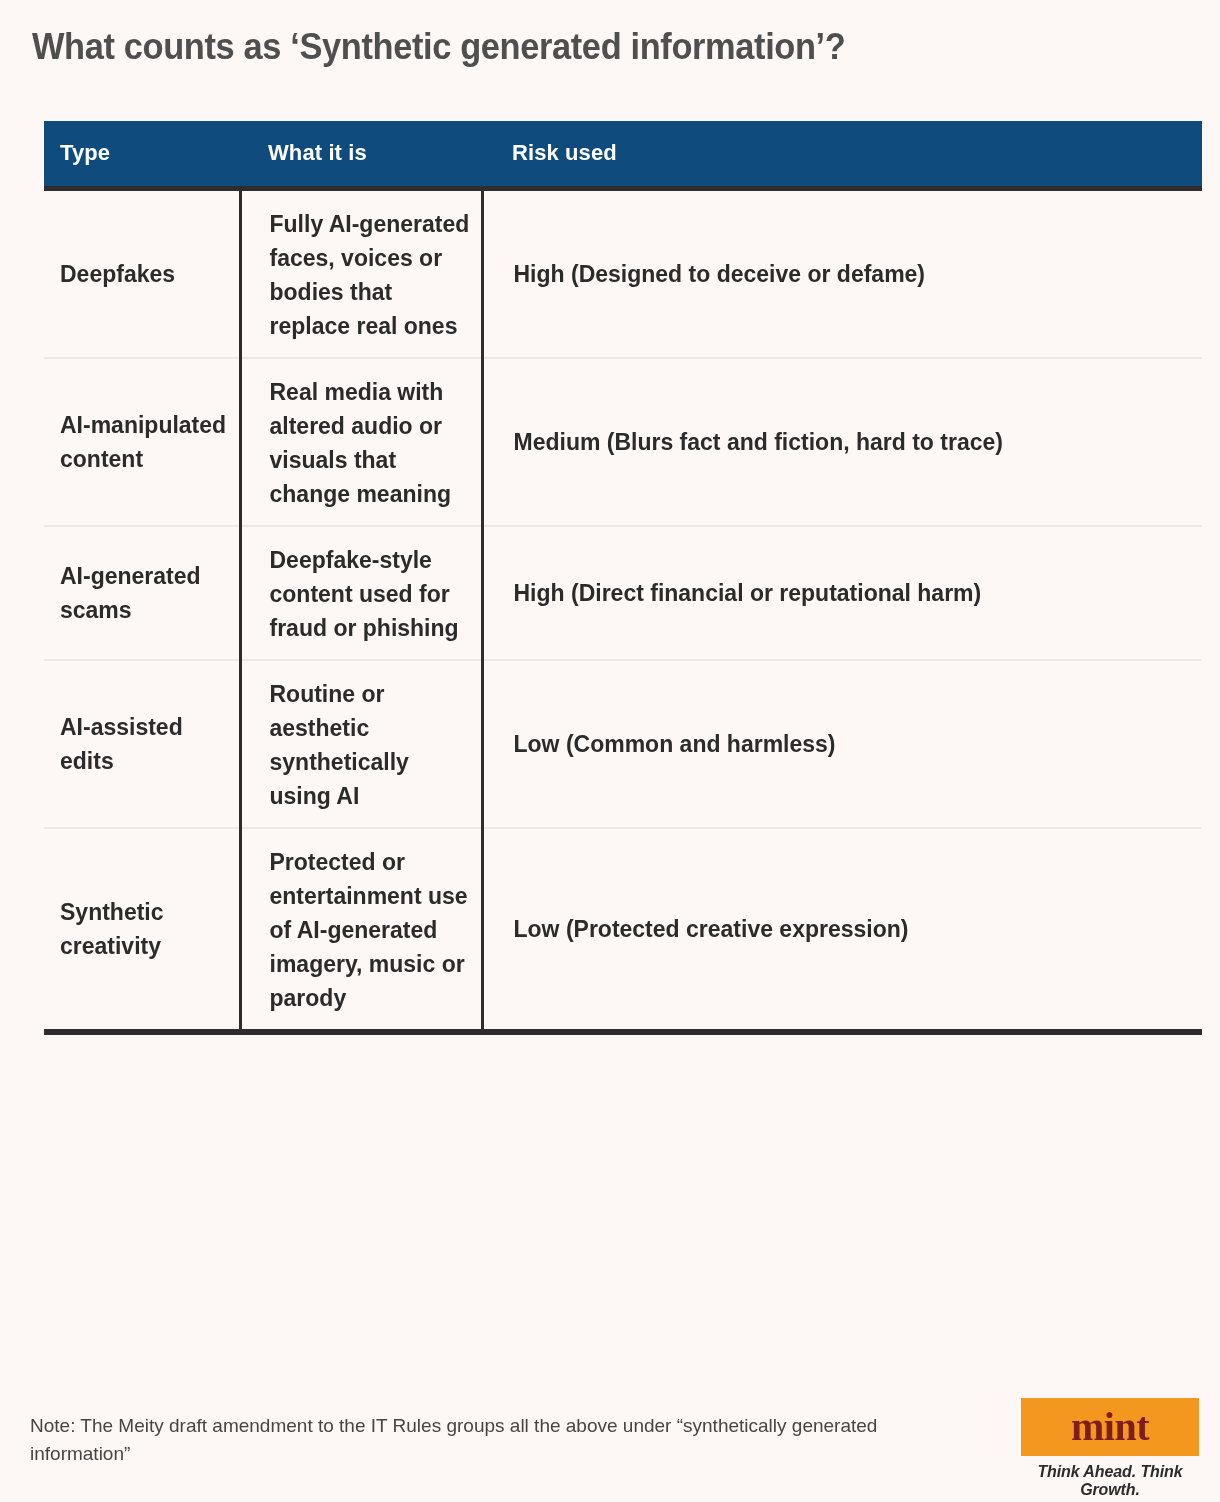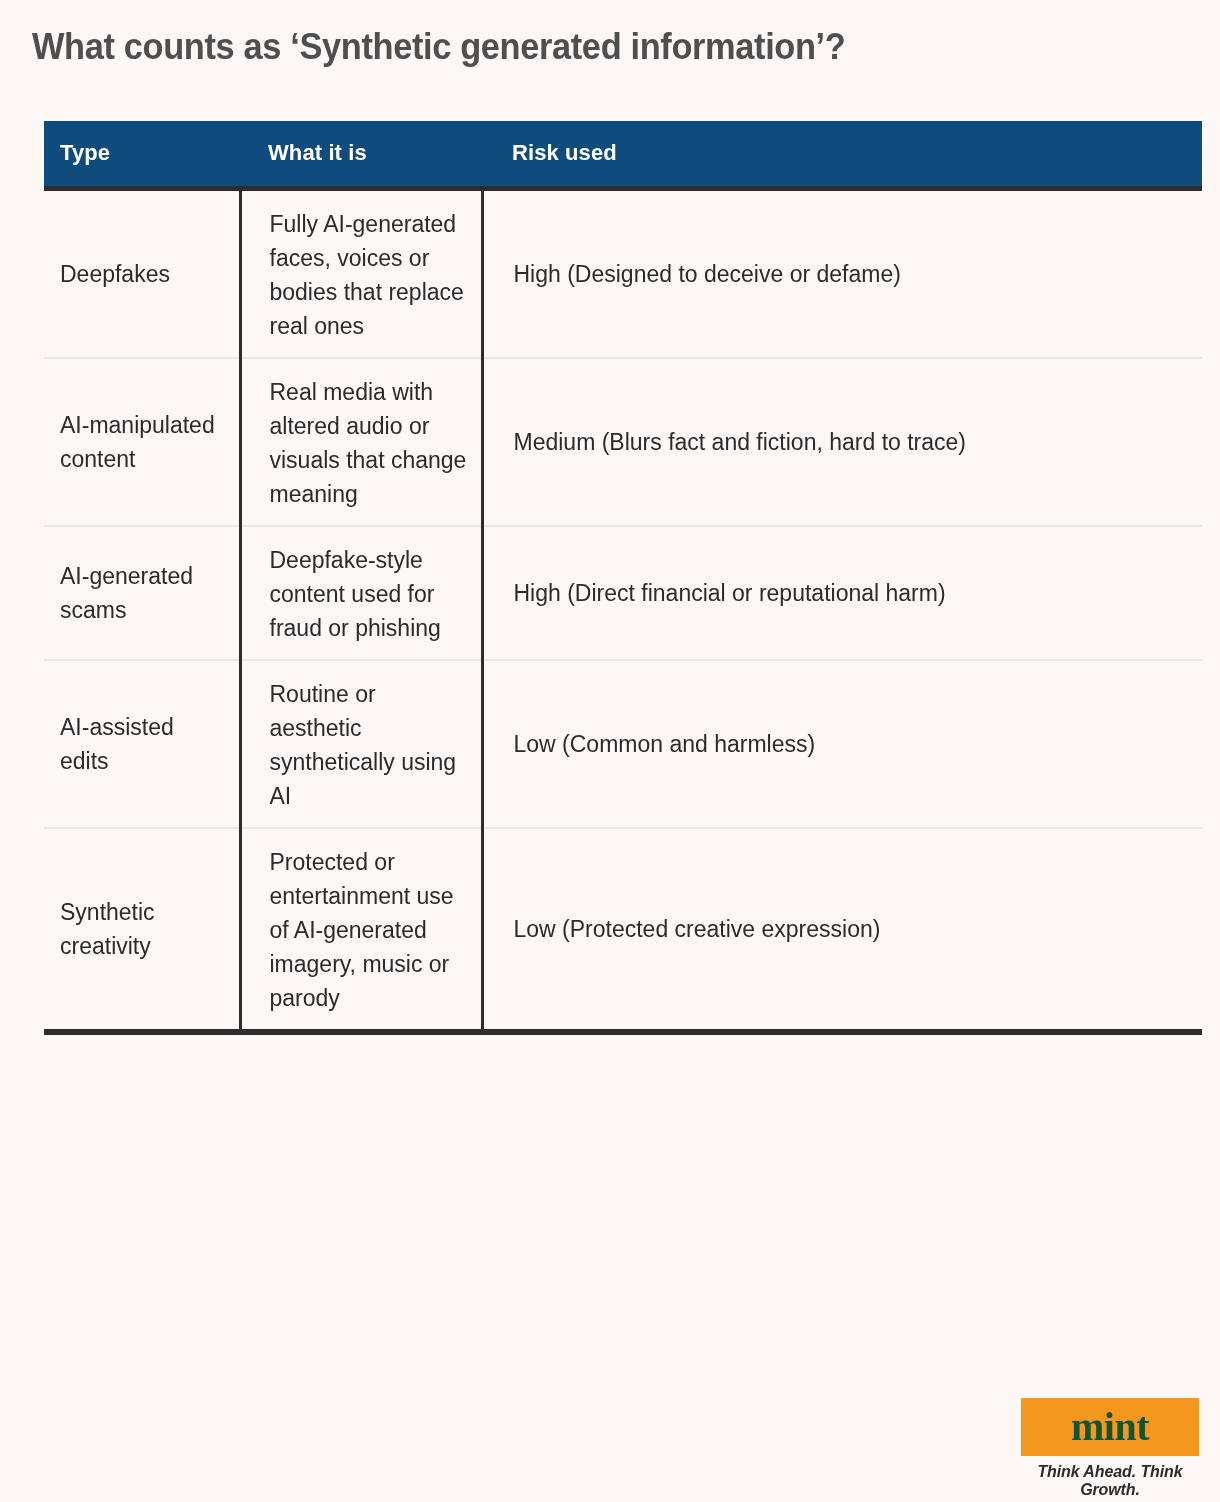"Fully AI-generated faces, voices or" tbody td { font-weight: 400 -> 700 }
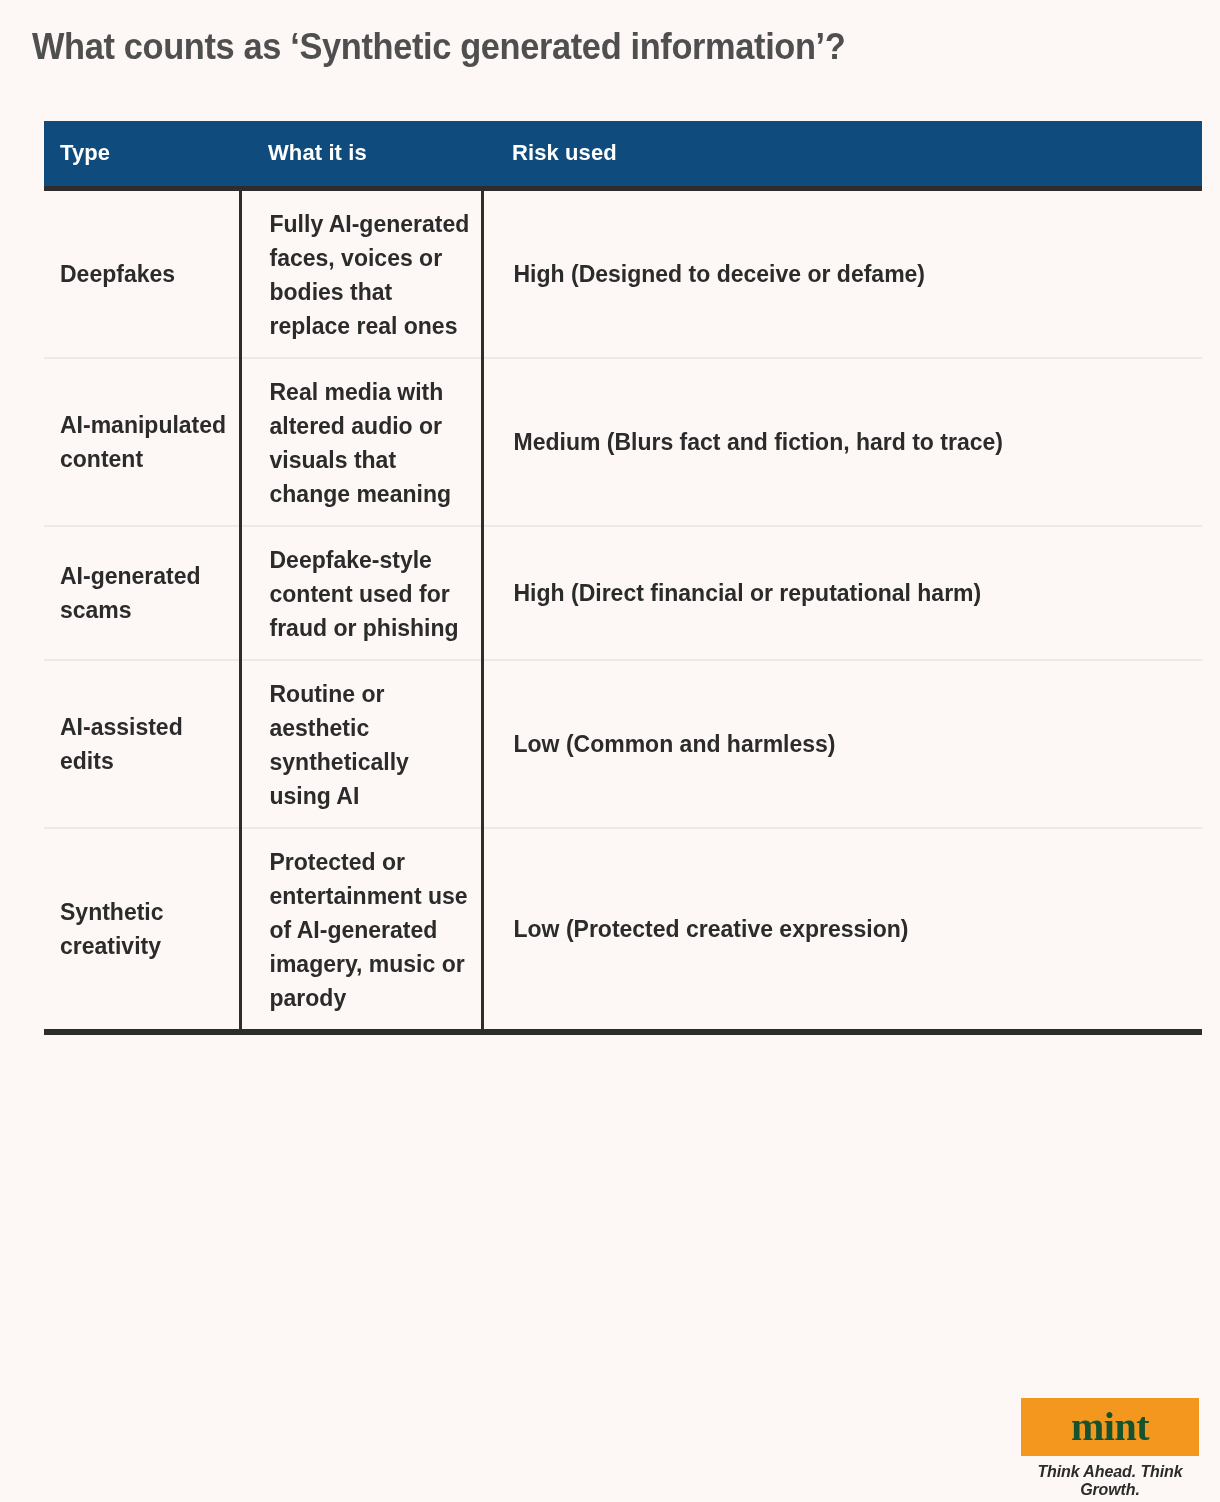"Note: The Meity draft amendment" div.note { html: none -> <div>Note: The Meity draft amendment to the IT Rules groups all the above under “synthetically generated information”</div> }
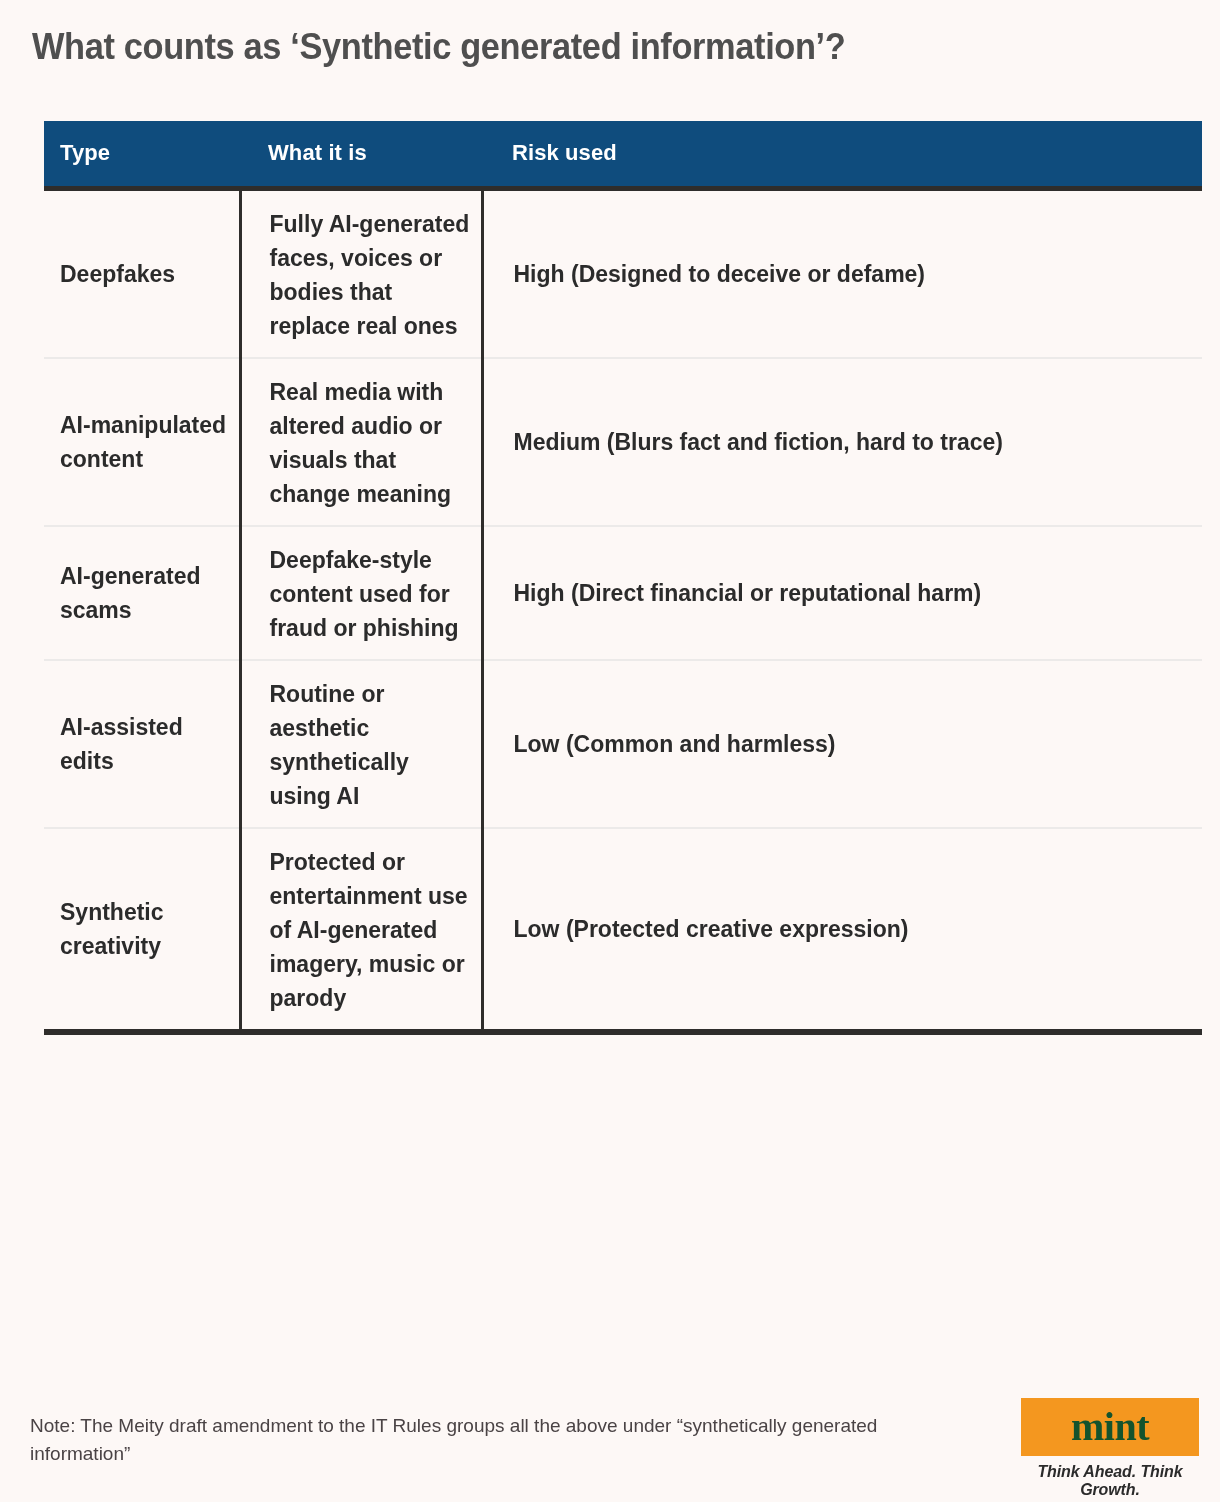"mint" .logo-word { color: #14532d -> #7f1d1d }
